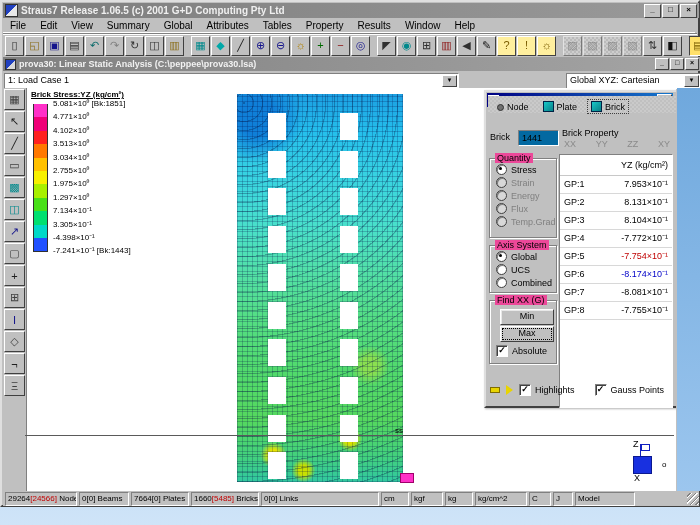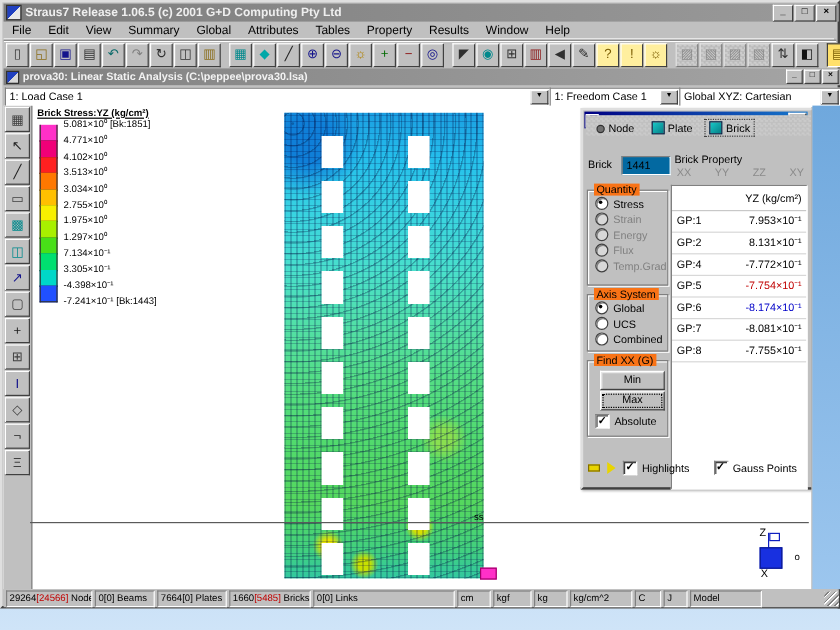"1: Freedom Case 1" div.combo { html: <div> <span>1: Freedom Case 1</span> <span>▼</span> </div> -> none }
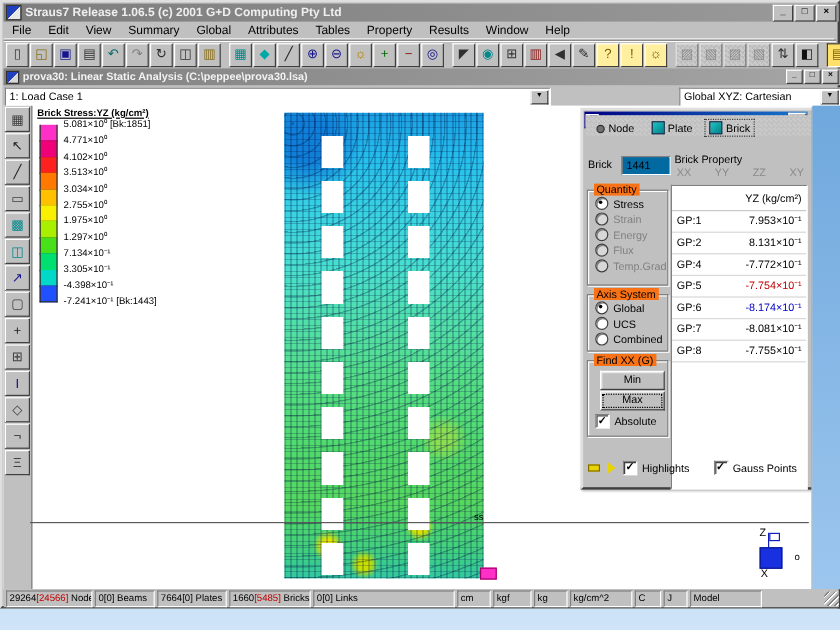"Quantity" .glab { background: #f97316 -> #ec4899 }
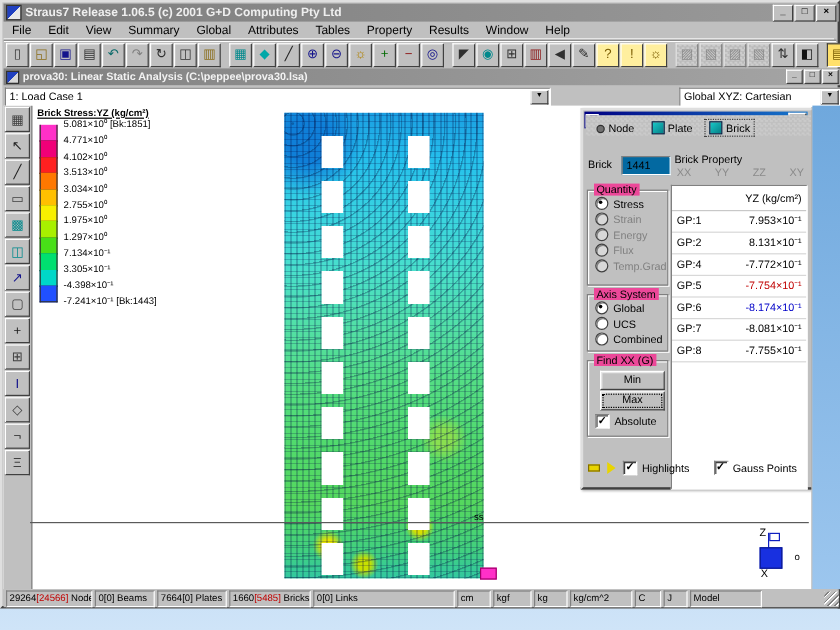"GP:3" div.trow { html: none -> <div> <span>GP:3</span> <span>8.104×10⁻¹</span> </div> }
